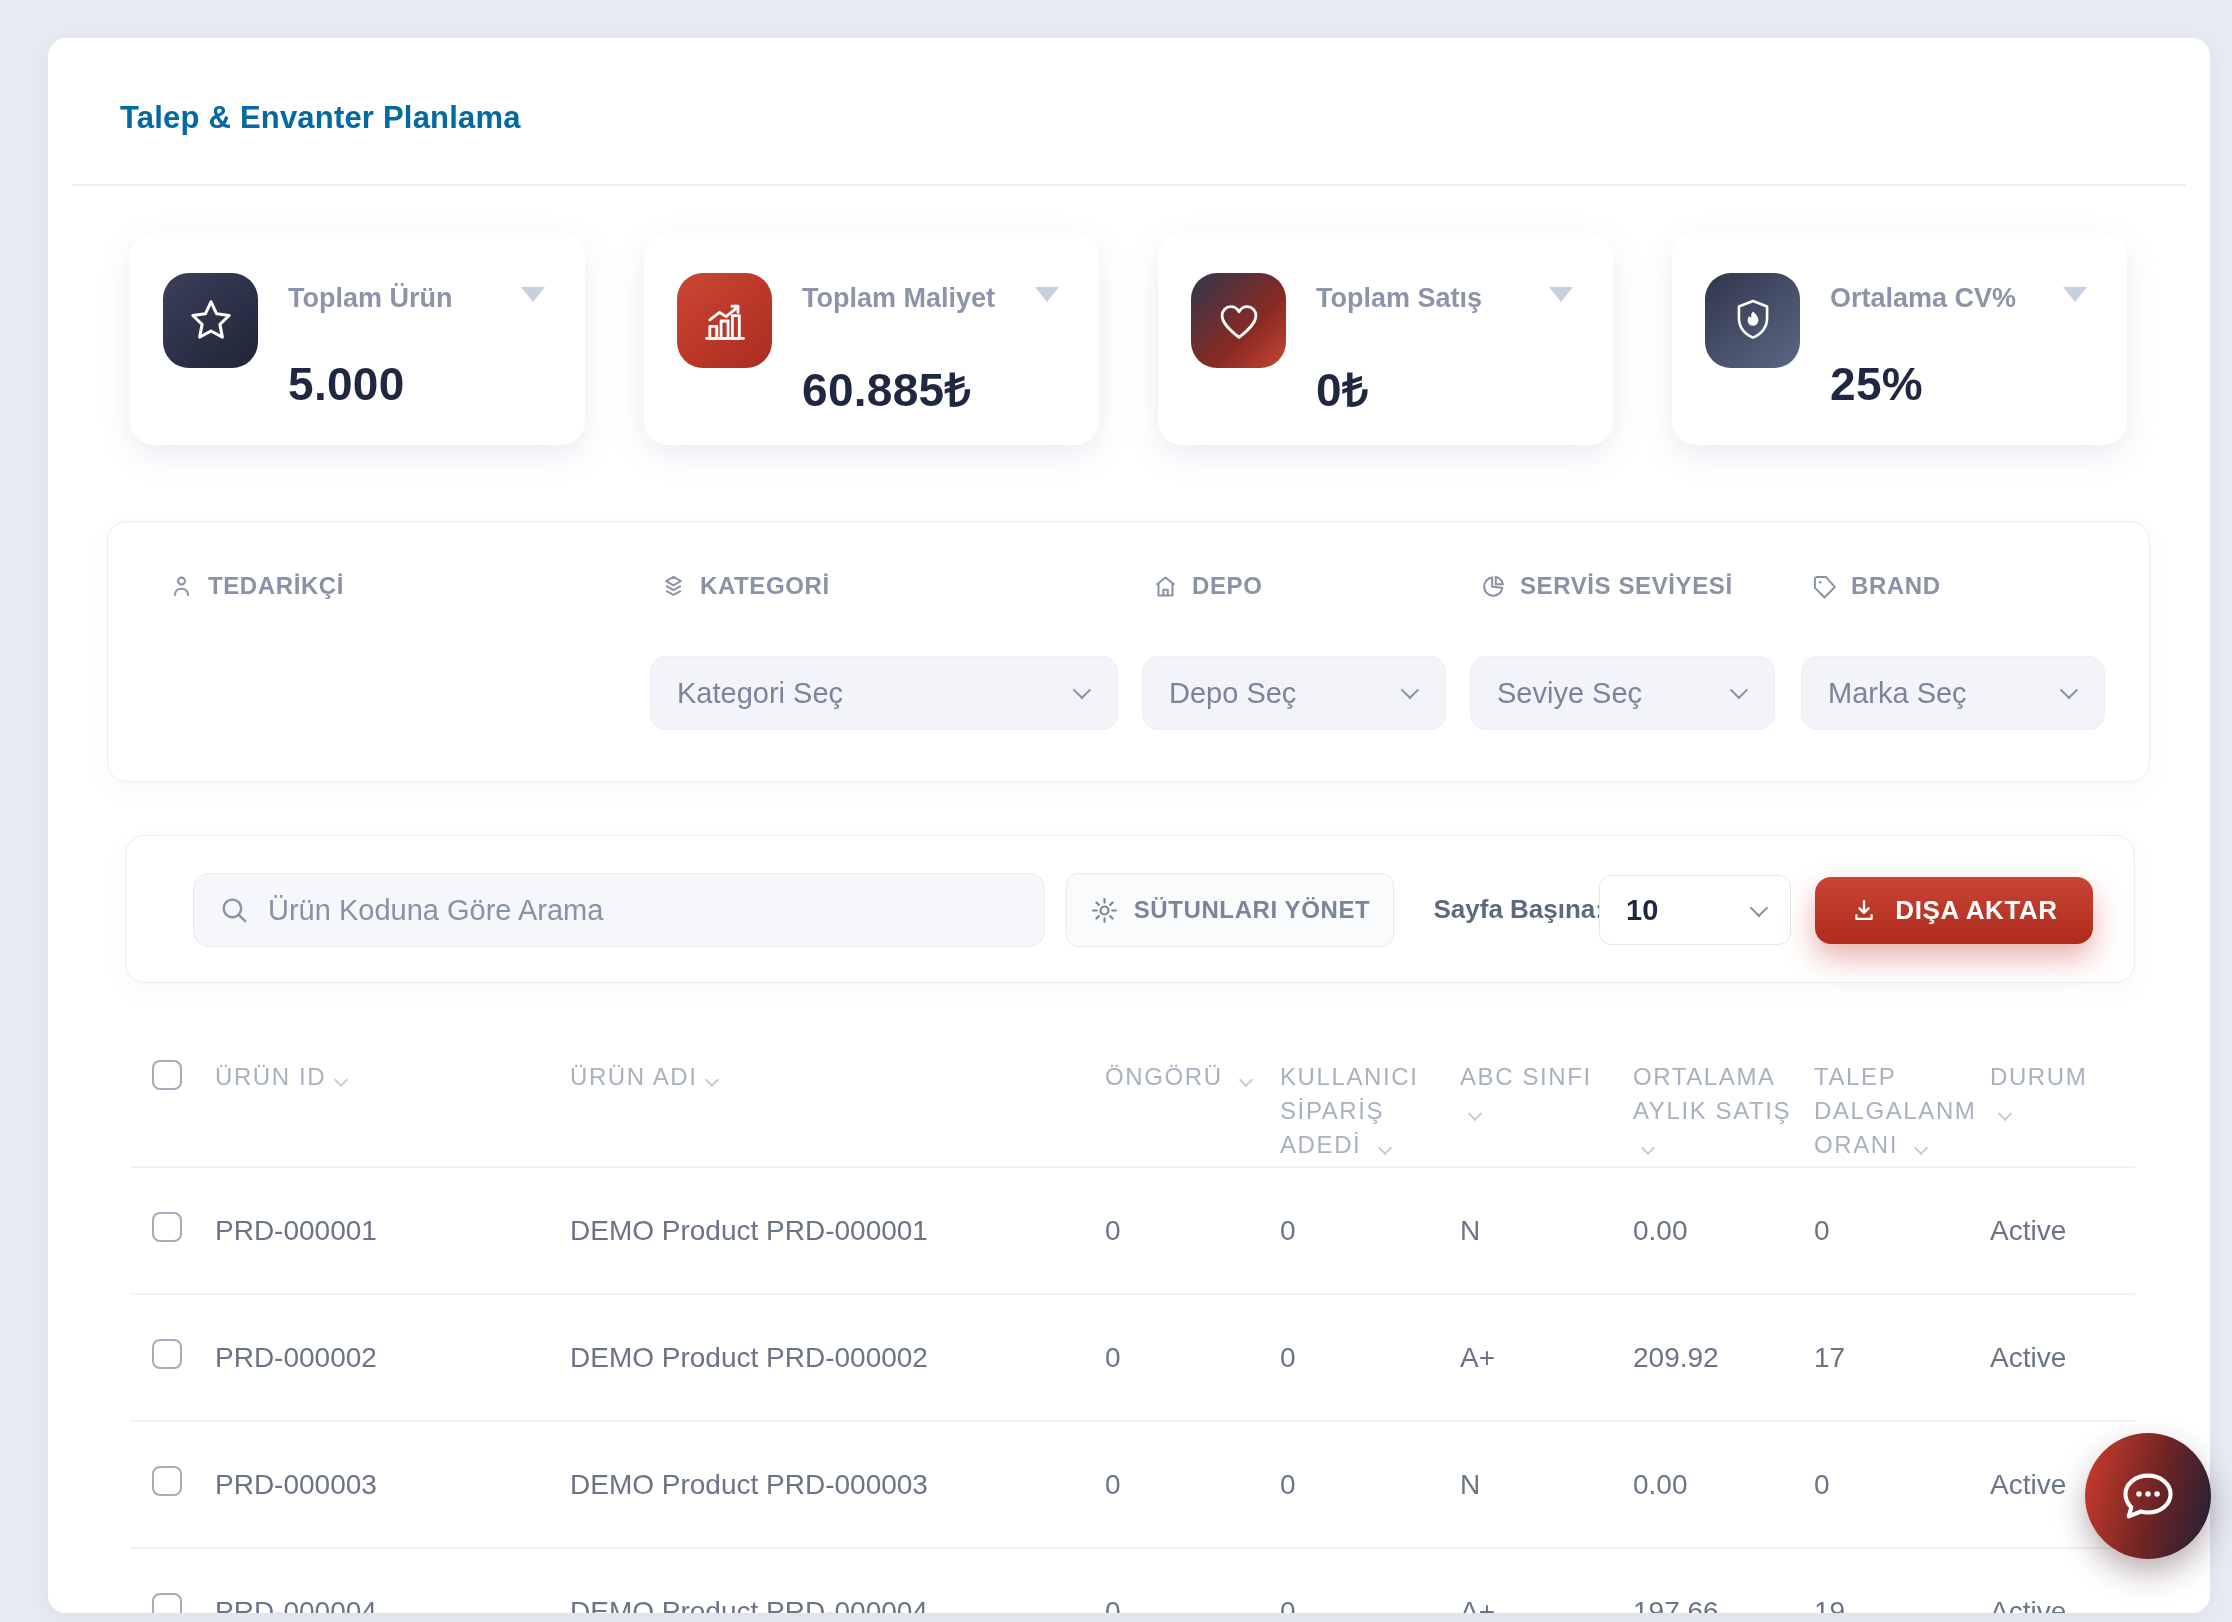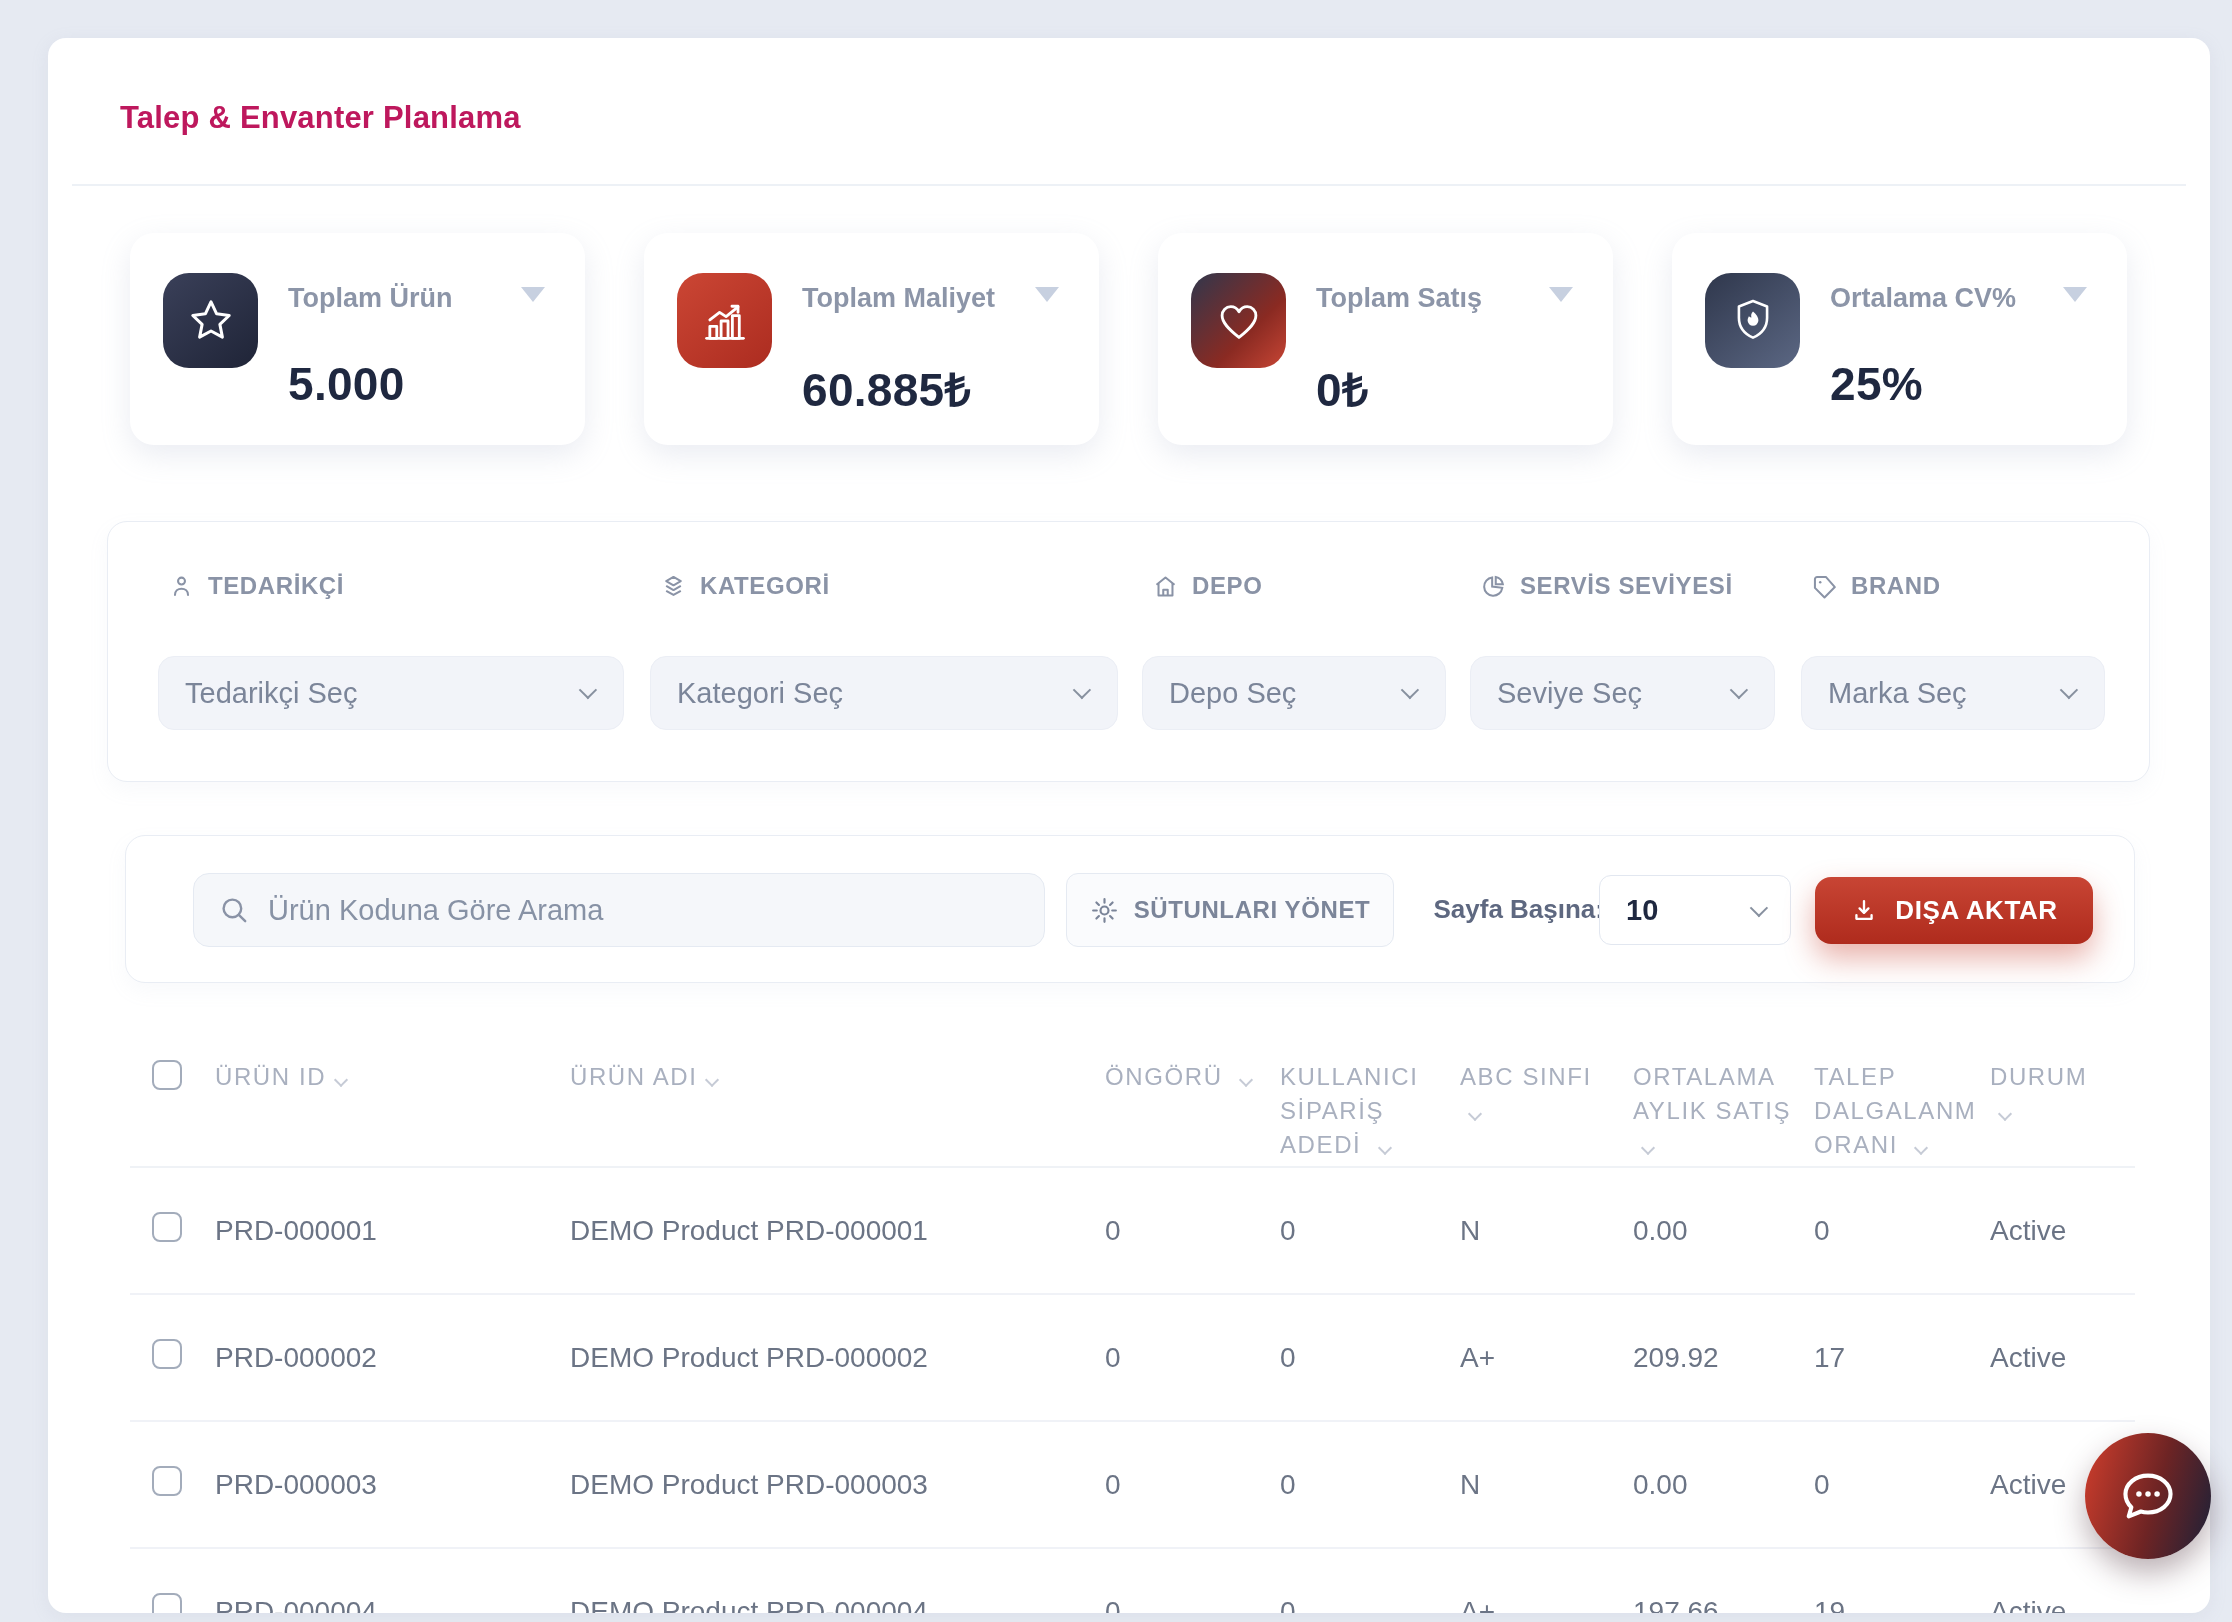"Talep & Envanter Planlama" .page-title { color: #be185d -> #0369a1 }
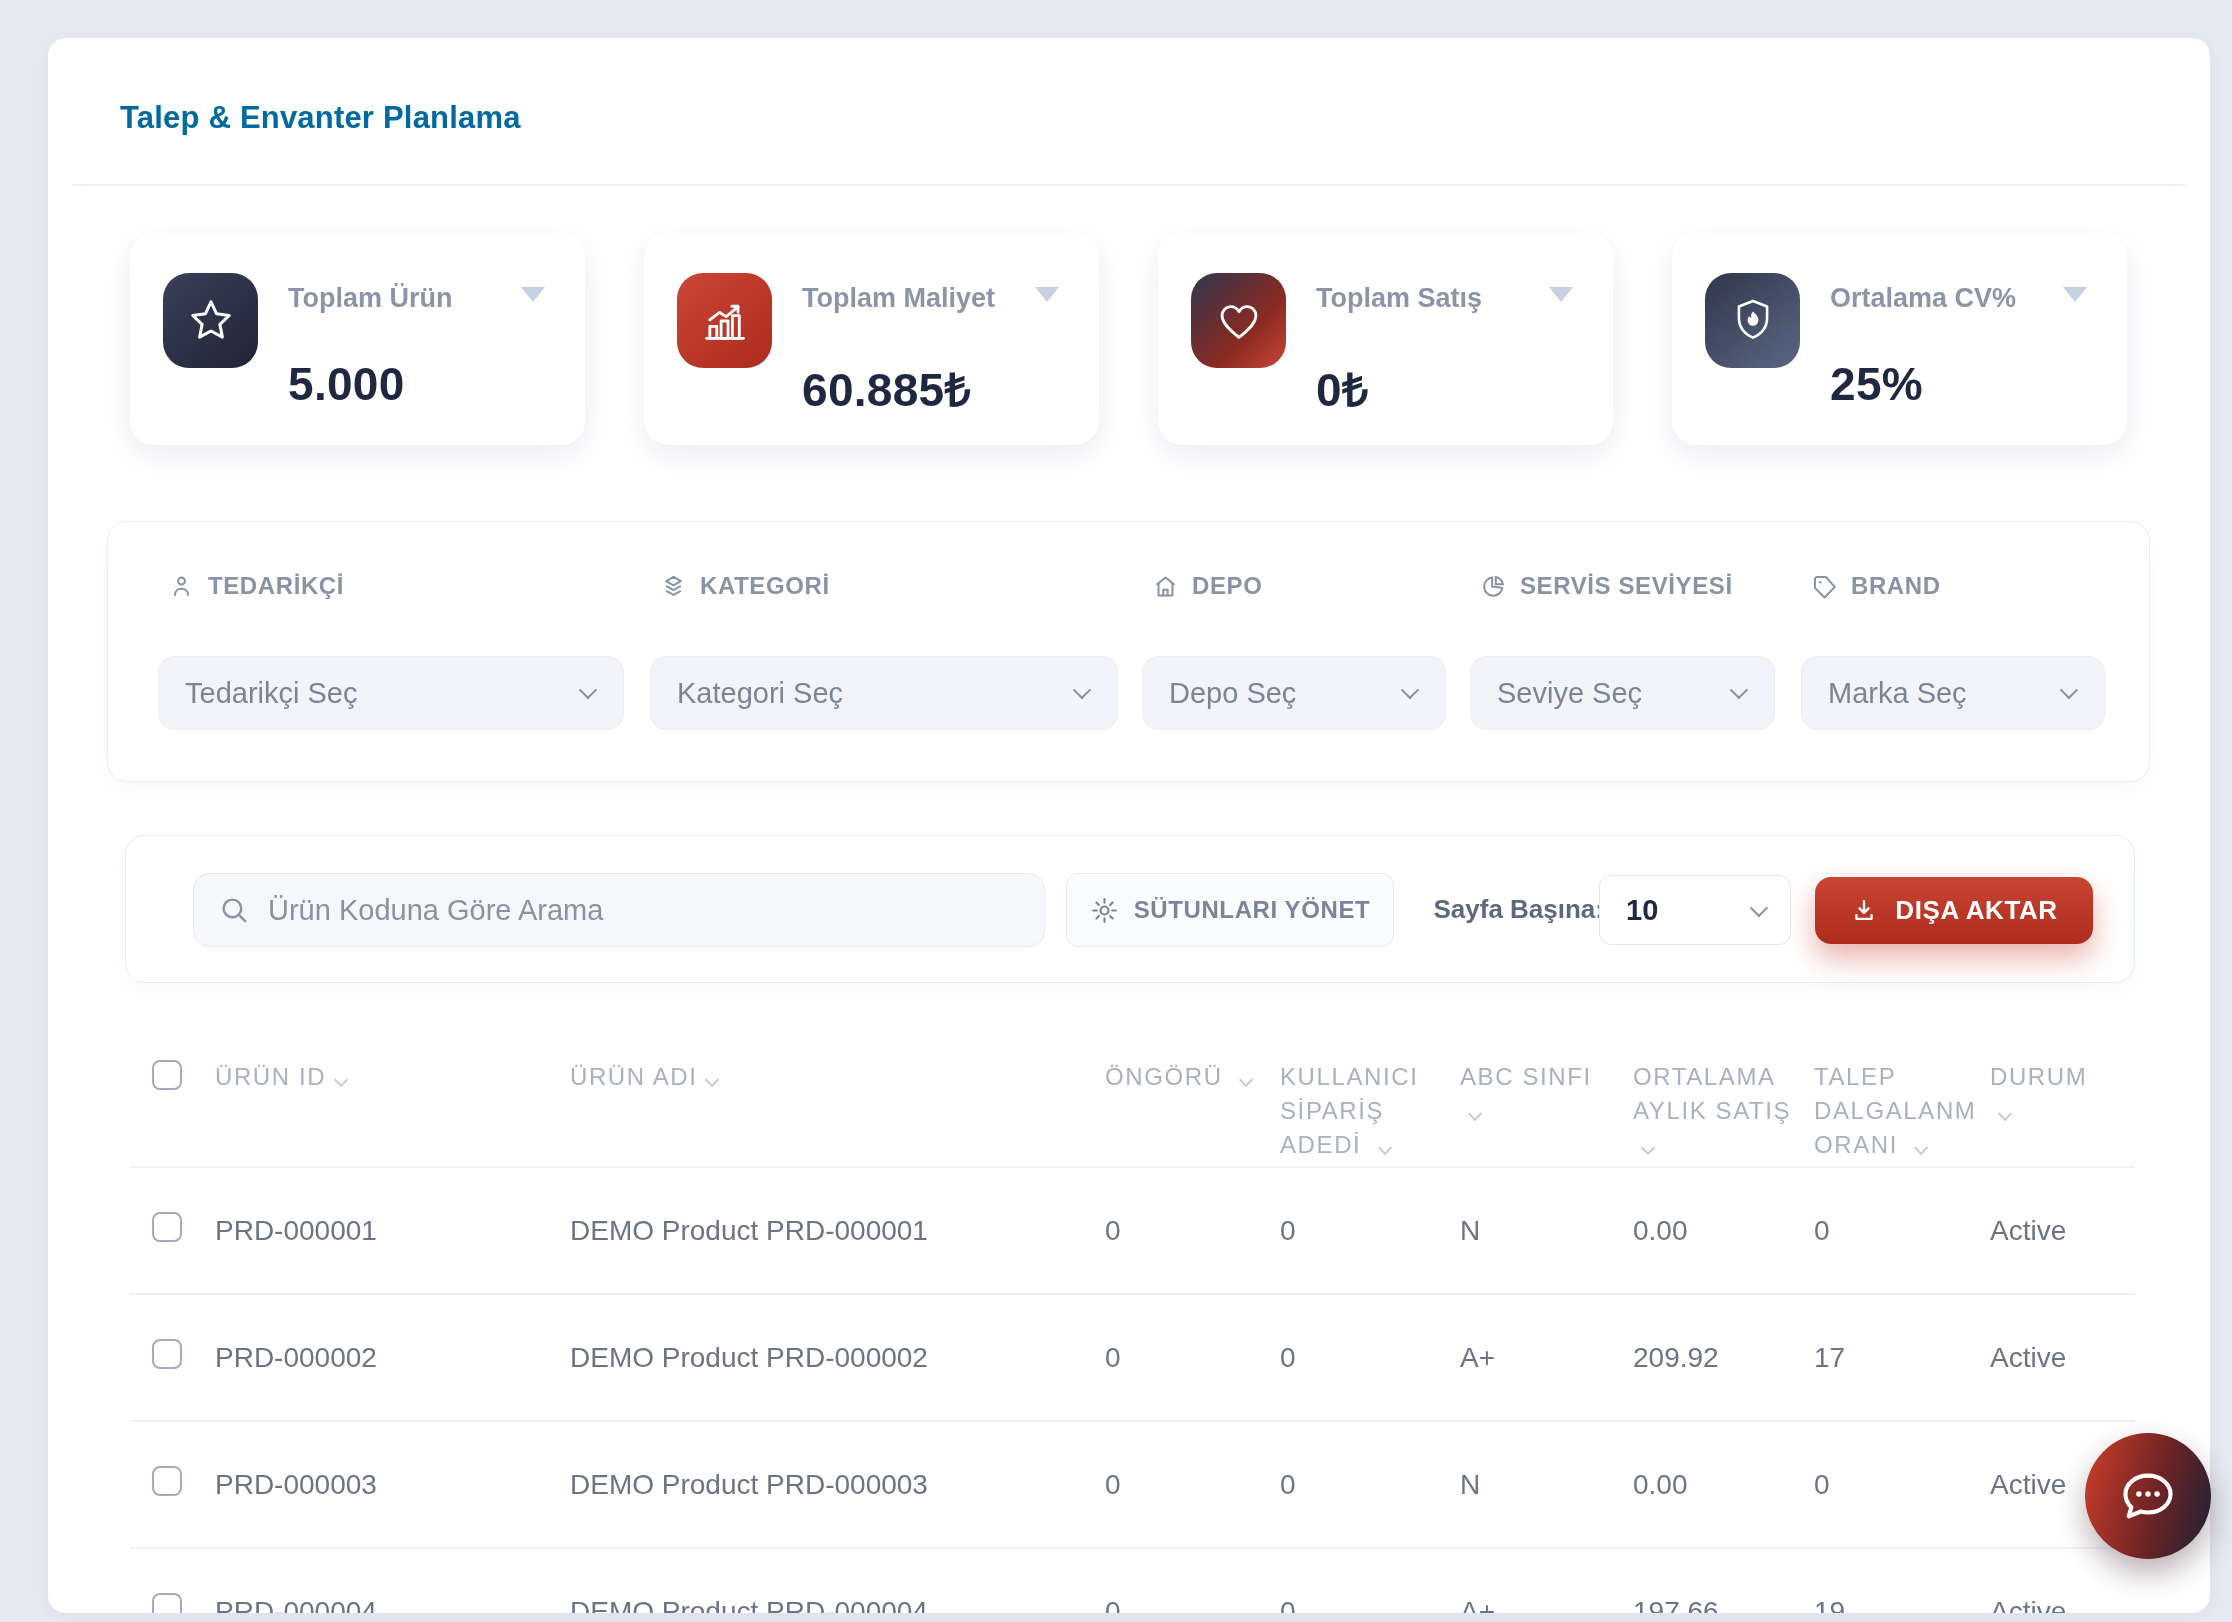"Tedarikçi Seç" div.f-select { html: <div> <span>Tedarikçi Seç</span> <span></span> </div> -> none }
